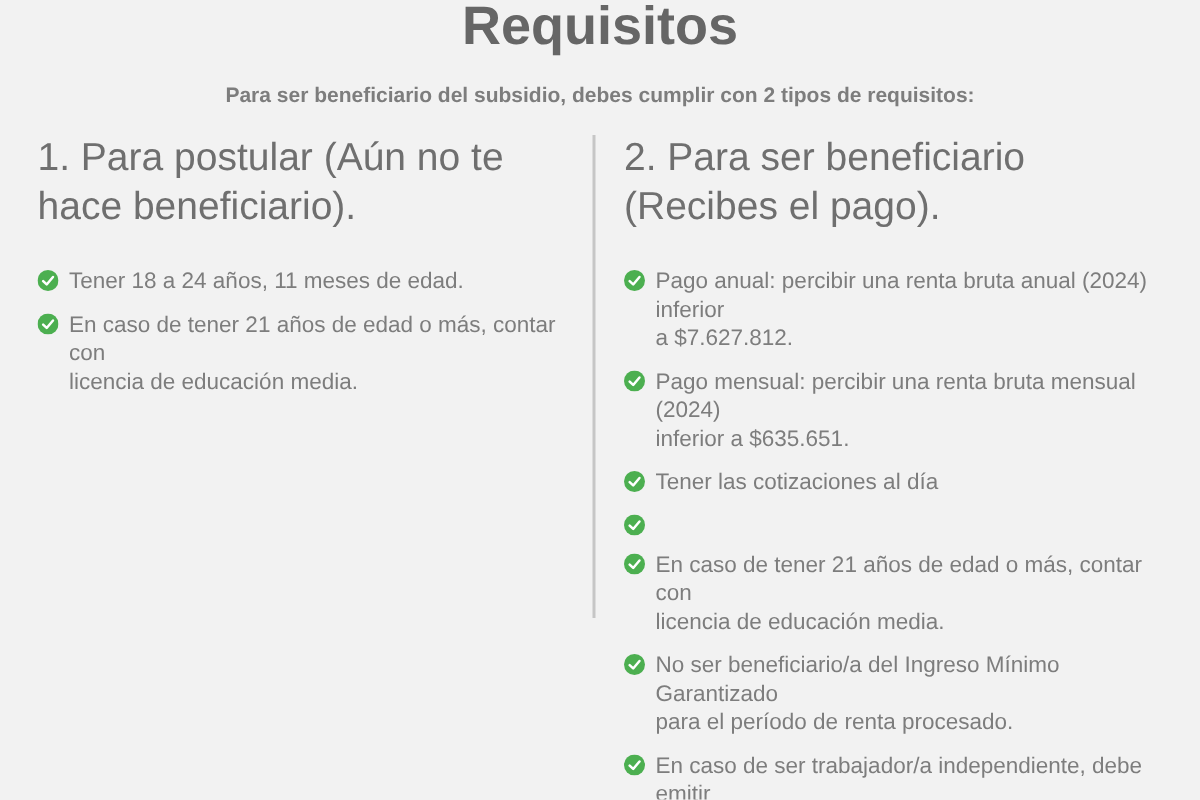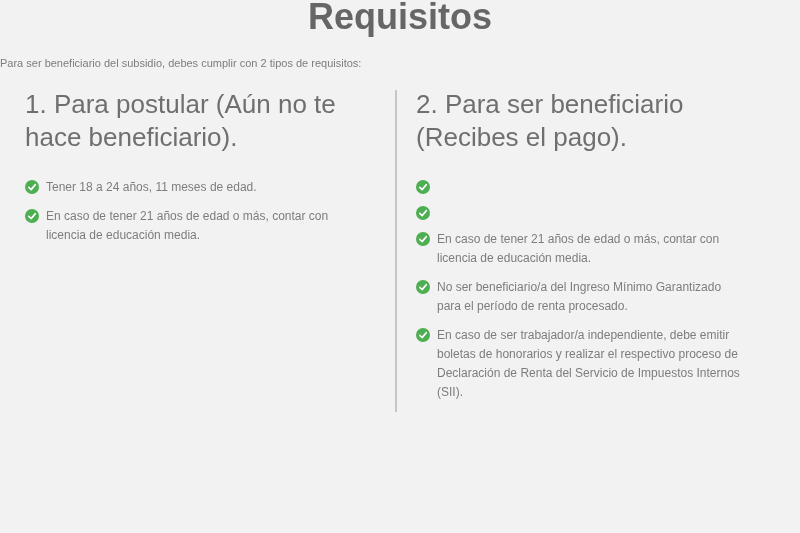"Para ser beneficiario del subsidio," .page-subtitle { font-size: 11px -> 14px; font-weight: none -> bold; text-align: left -> center }
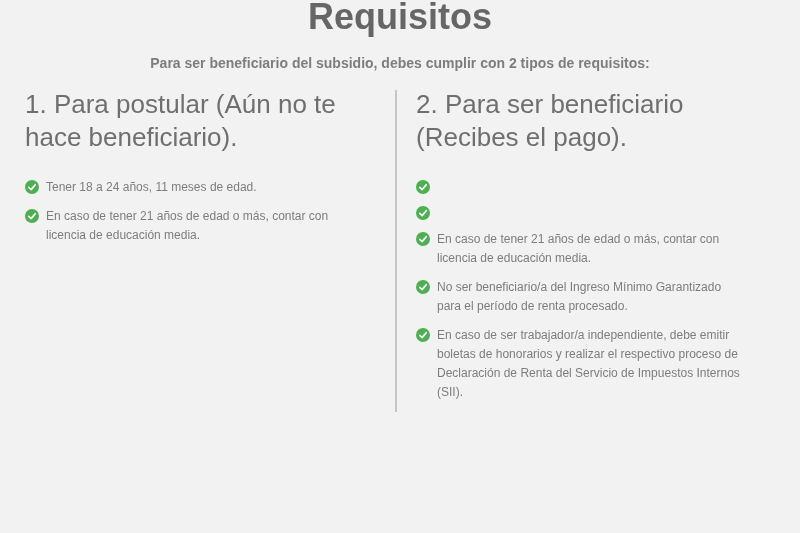"Tener 18 a 24 años," .req-item { font-size: 12px -> 15px }
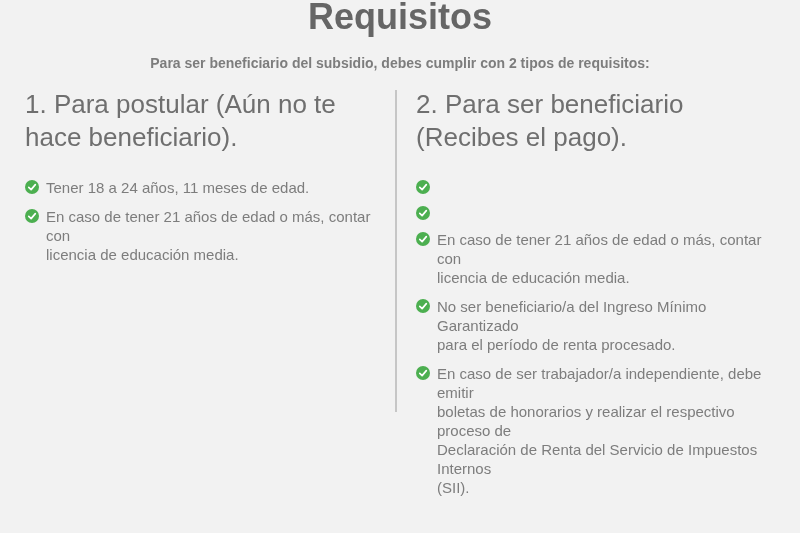"Pago anual: percibir una renta" li.req-item { html: none -> <li> <span> <svg> <circle></circle> <path></path> </svg> </span> <span>Pago anual: percibir una renta bruta anual (2024) inferior a $7.627.812.</span> </li> }
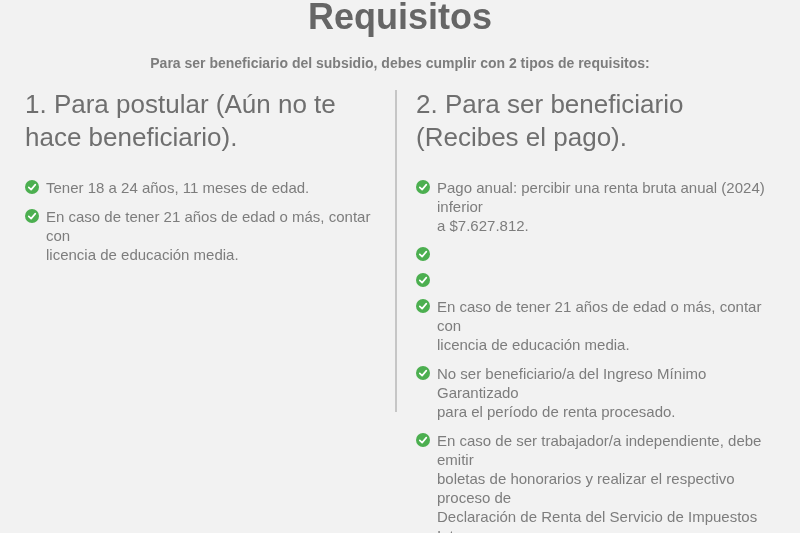"Pago mensual: percibir una renta" li.req-item { html: none -> <li> <span> <svg> <circle></circle> <path></path> </svg> </span> <span>Pago mensual: percibir una renta bruta mensual (2024) inferior a $635.651.</span> </li> }
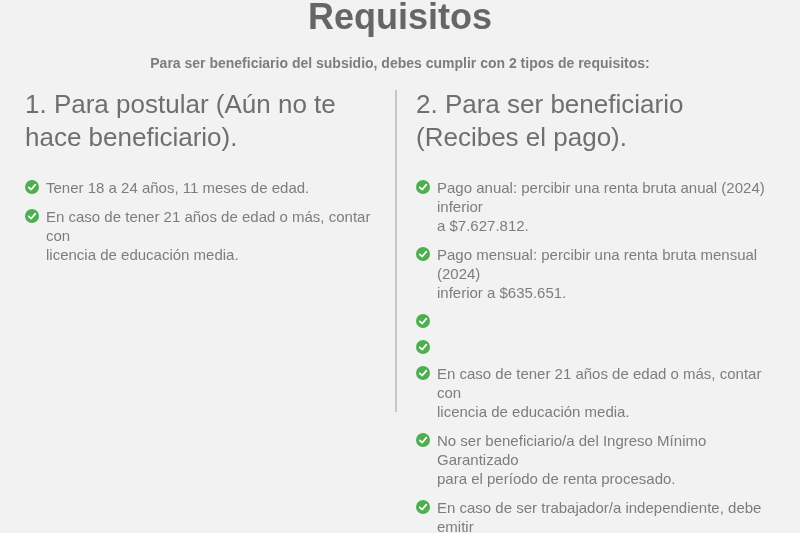"Tener las cotizaciones al día" span.item-text { html: none -> <span>Tener las cotizaciones al día</span> }
